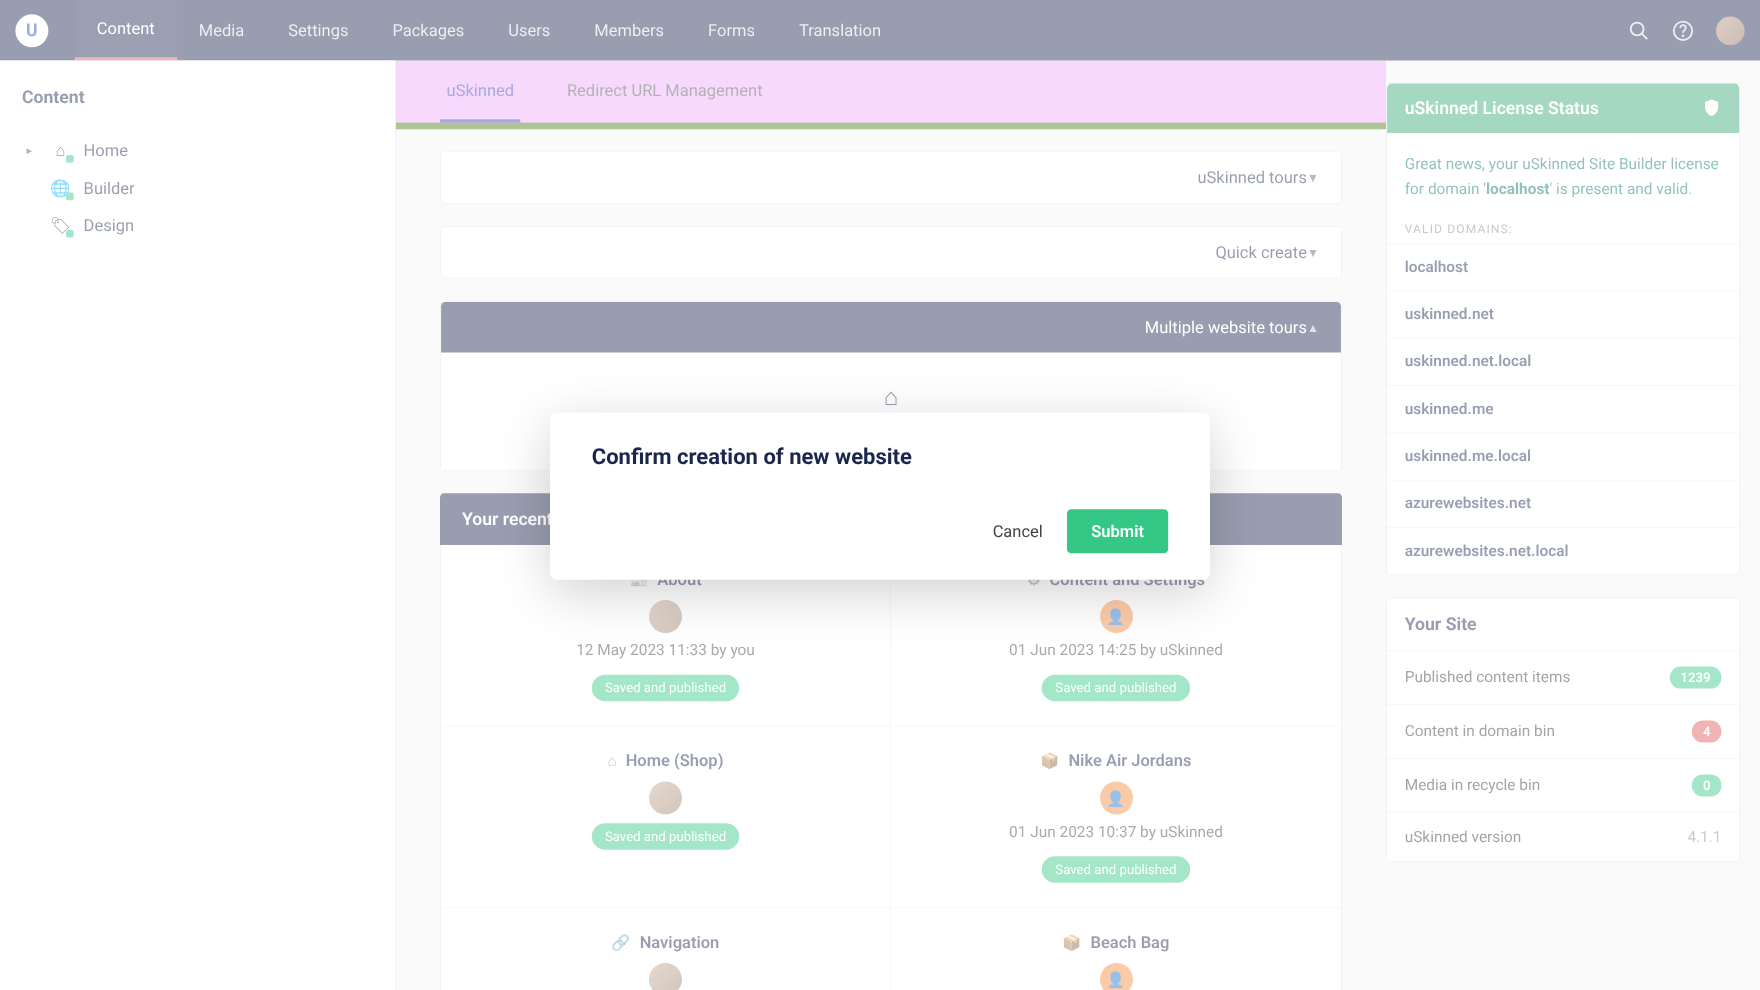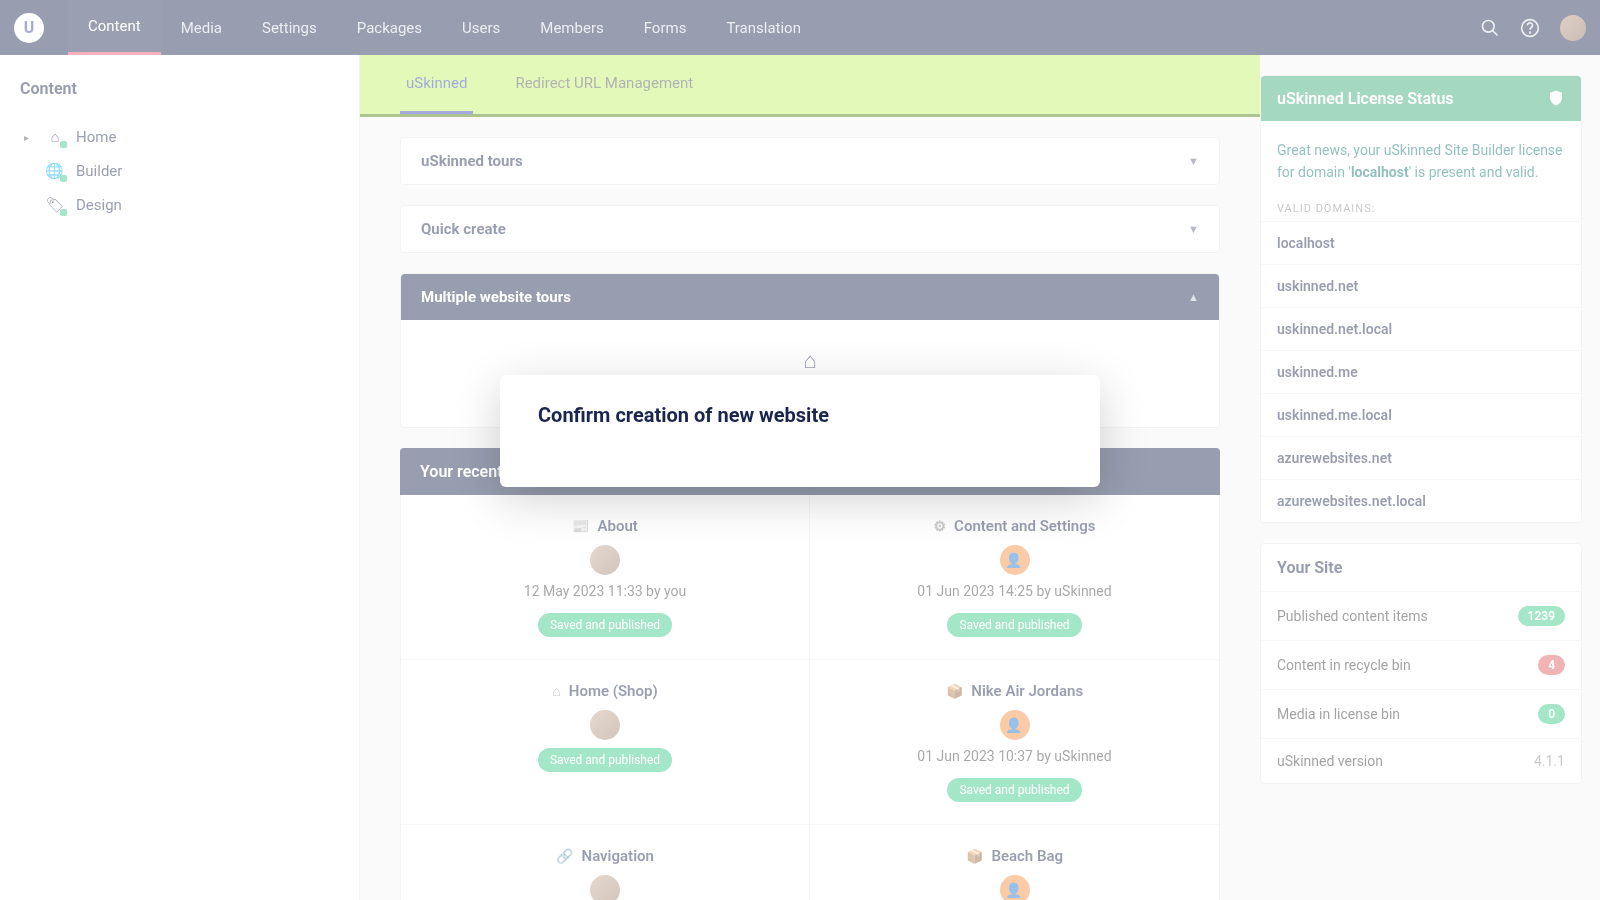"uSkinned" .tabs { background: #bef264 -> #f0abfc; border-bottom: 3px solid #4d7c0f -> 6px solid #4d7c0f }
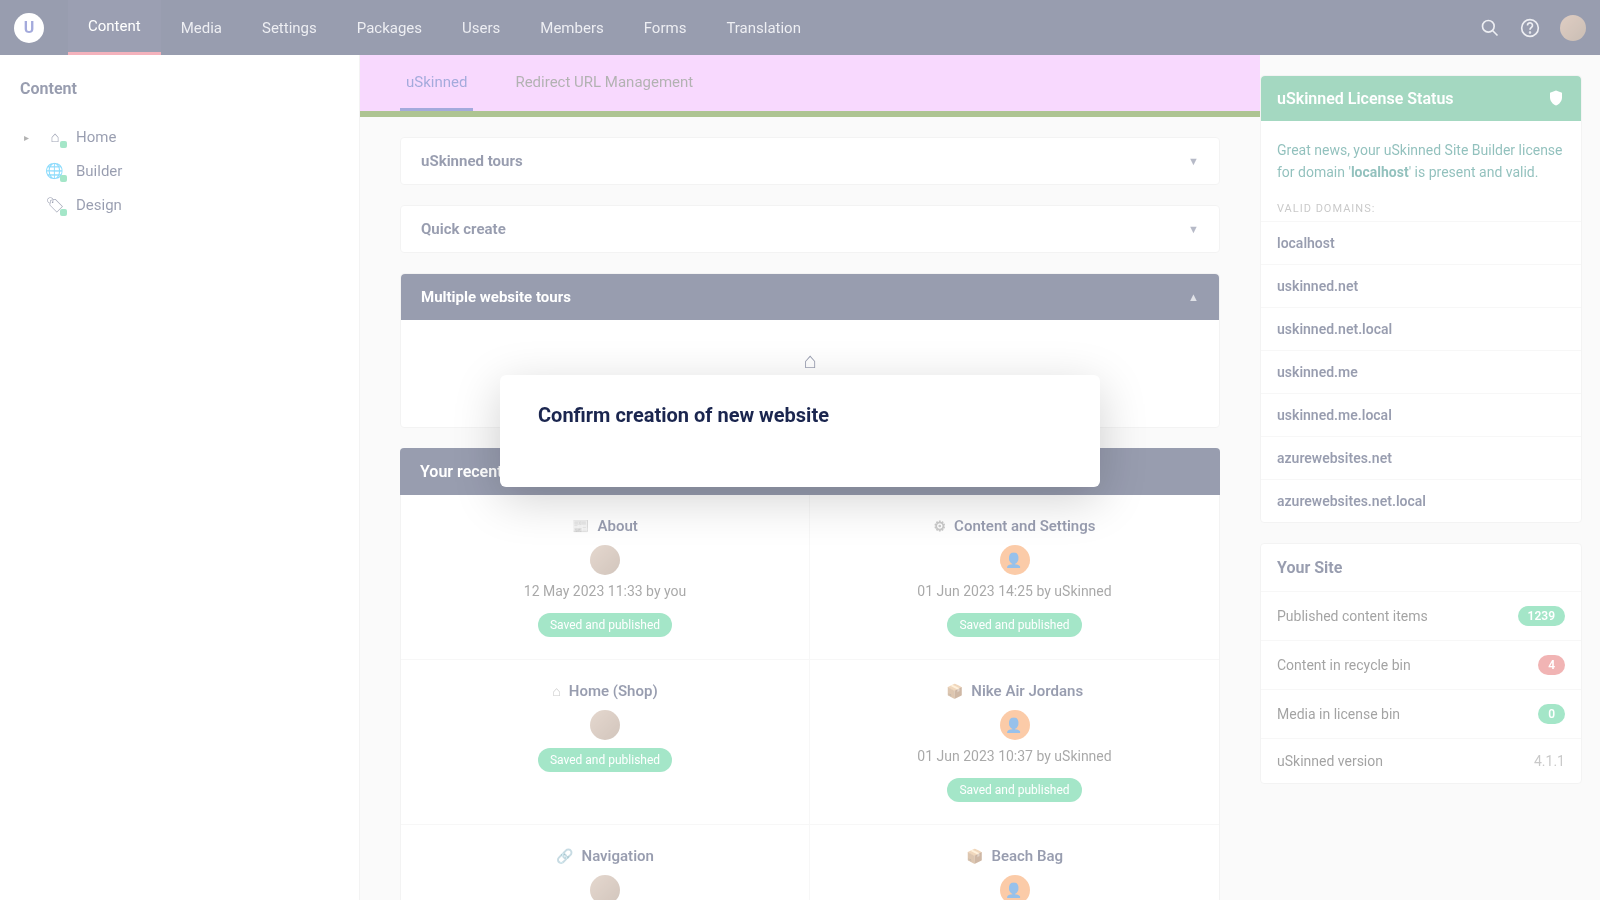"uSkinned tours" .panel-hd { font-weight: 700 -> 400; justify-content: space-between -> flex-end }
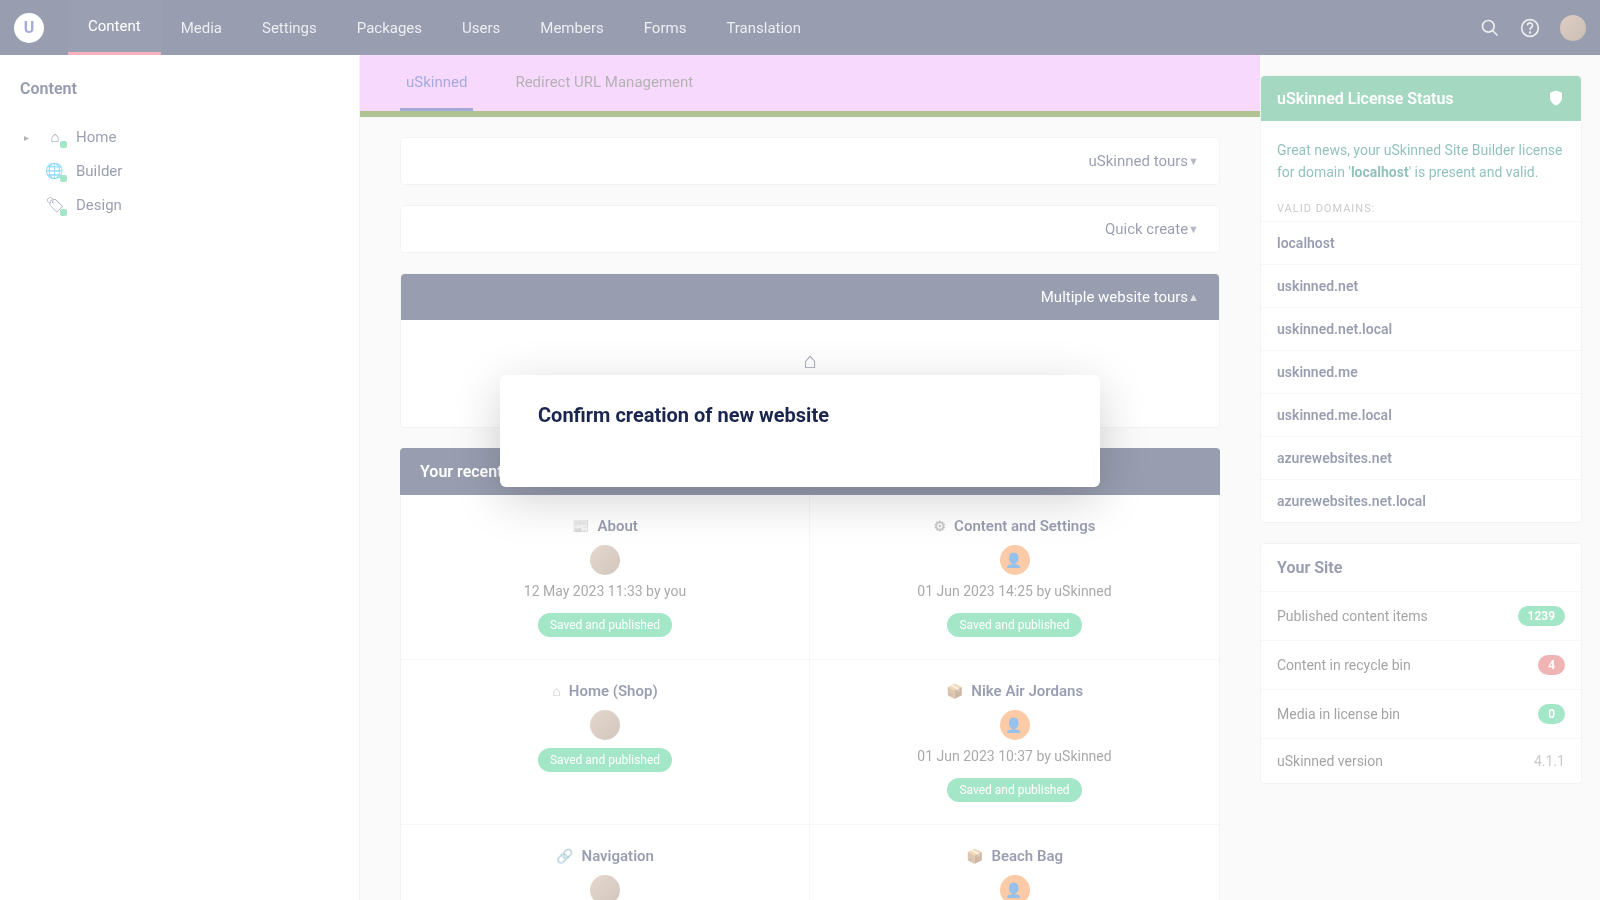"Cancel" div.modal-ft { html: none -> <div> <button>Cancel</button> <button>Submit</button> </div> }
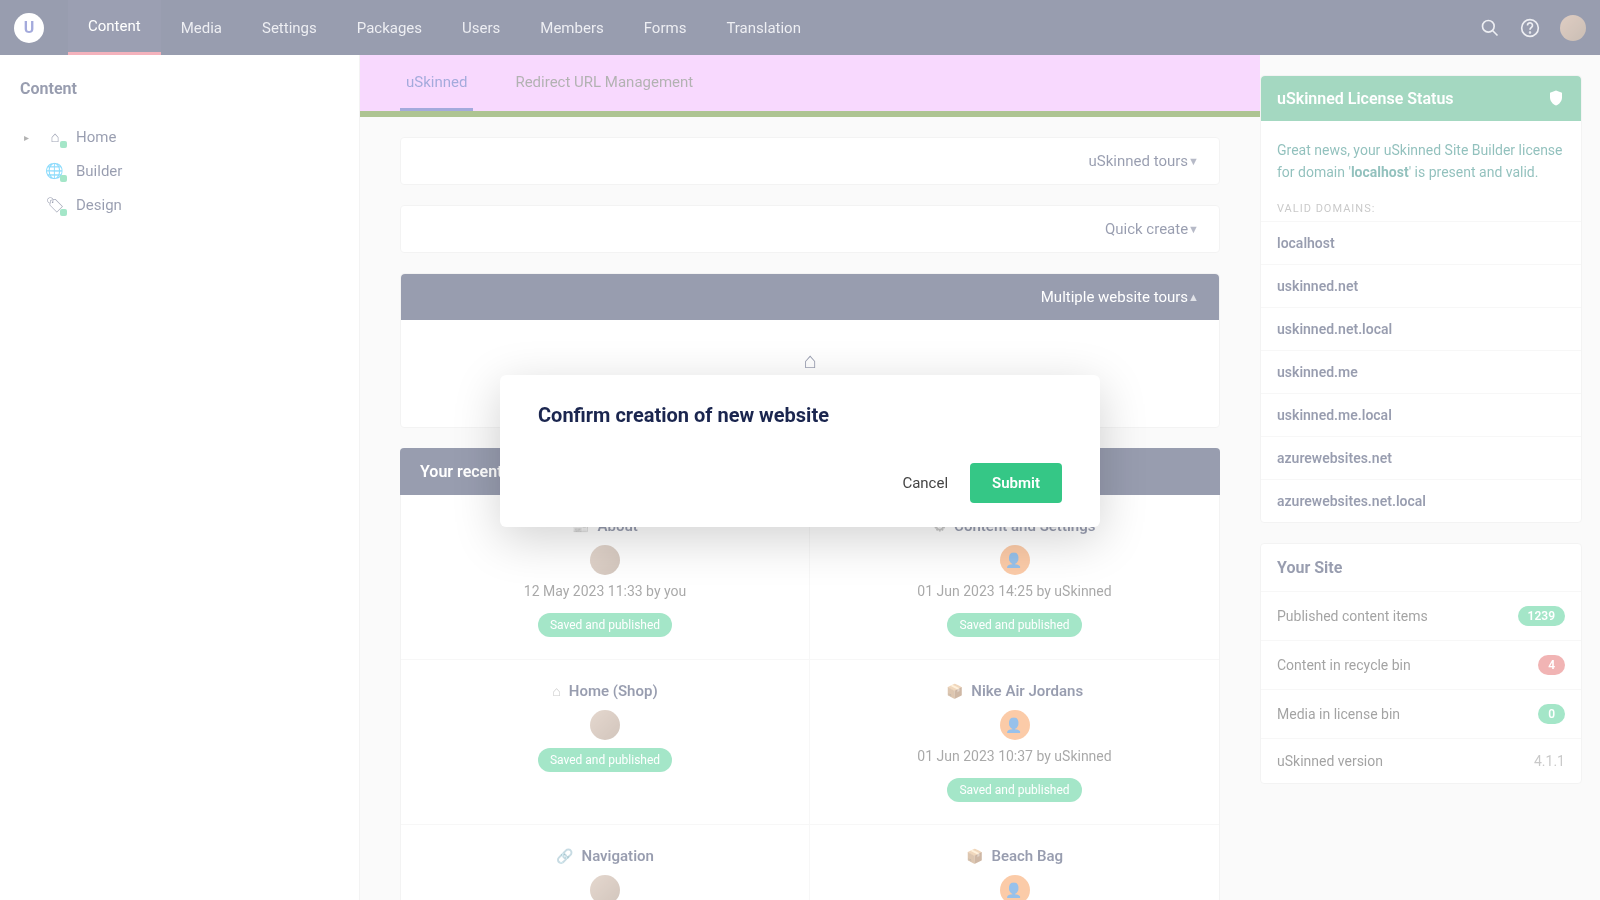"Content in recycle bin" span { text: recycle -> domain }
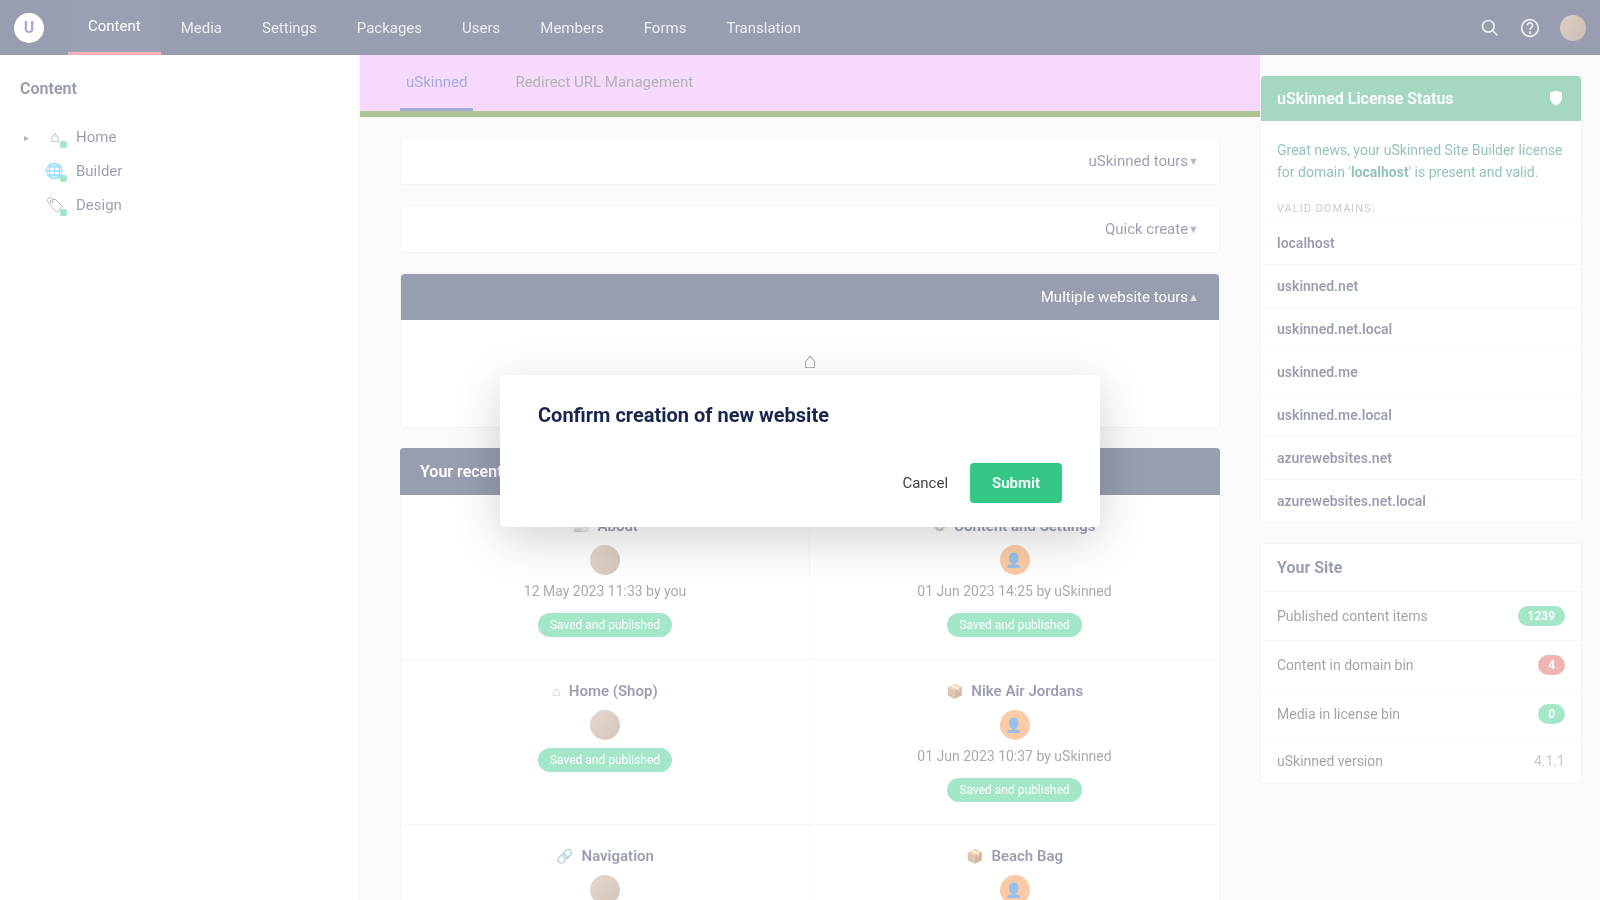"Media in license bin" span { text: license -> recycle }
